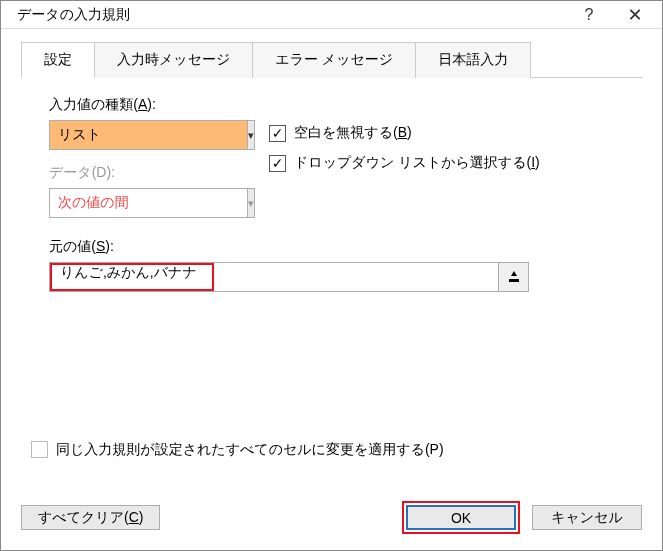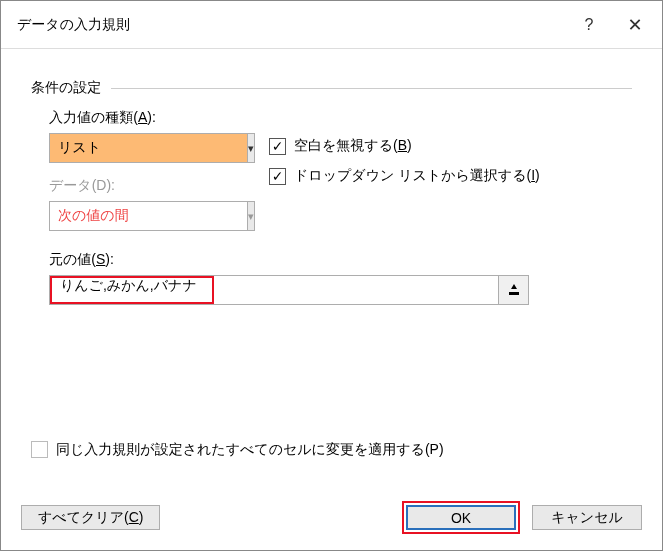"データの入力規則" .titlebar { height: 48px -> 28px }
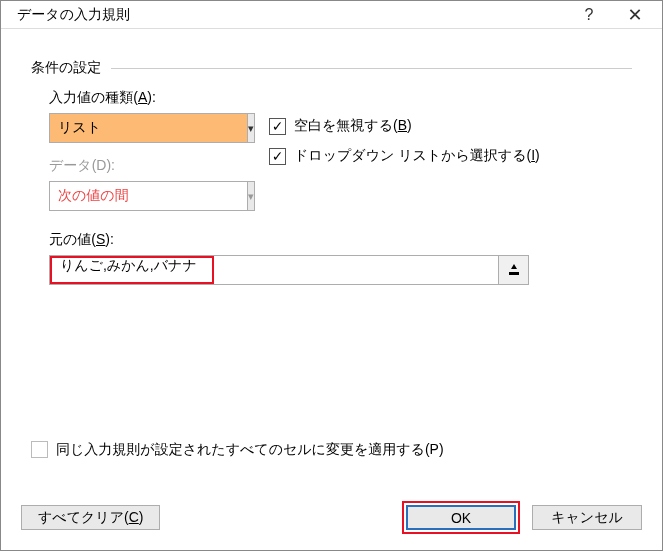"設定" div.tabs { html: none -> <div> <div>設定</div> <div>入力時メッセージ</div> <div>エラー メッセージ</div> <div>日本語入力</div> </div> }
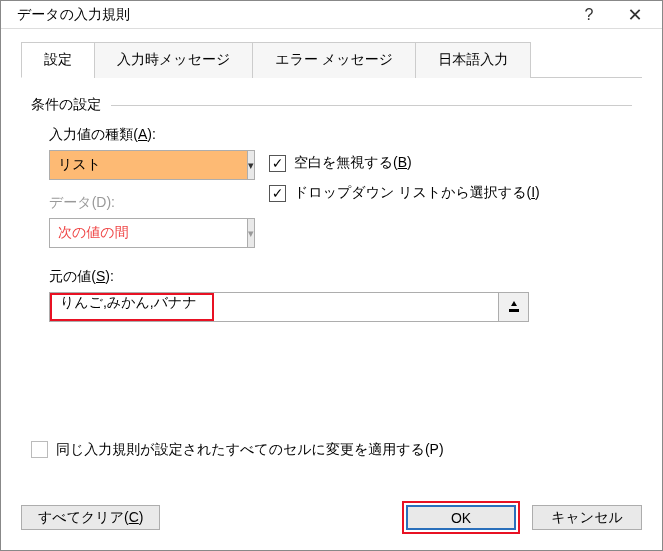"条件の設定" div.fieldset-row { html: <div> <div>条件の設定</div> <div></div> </div> -> none }
